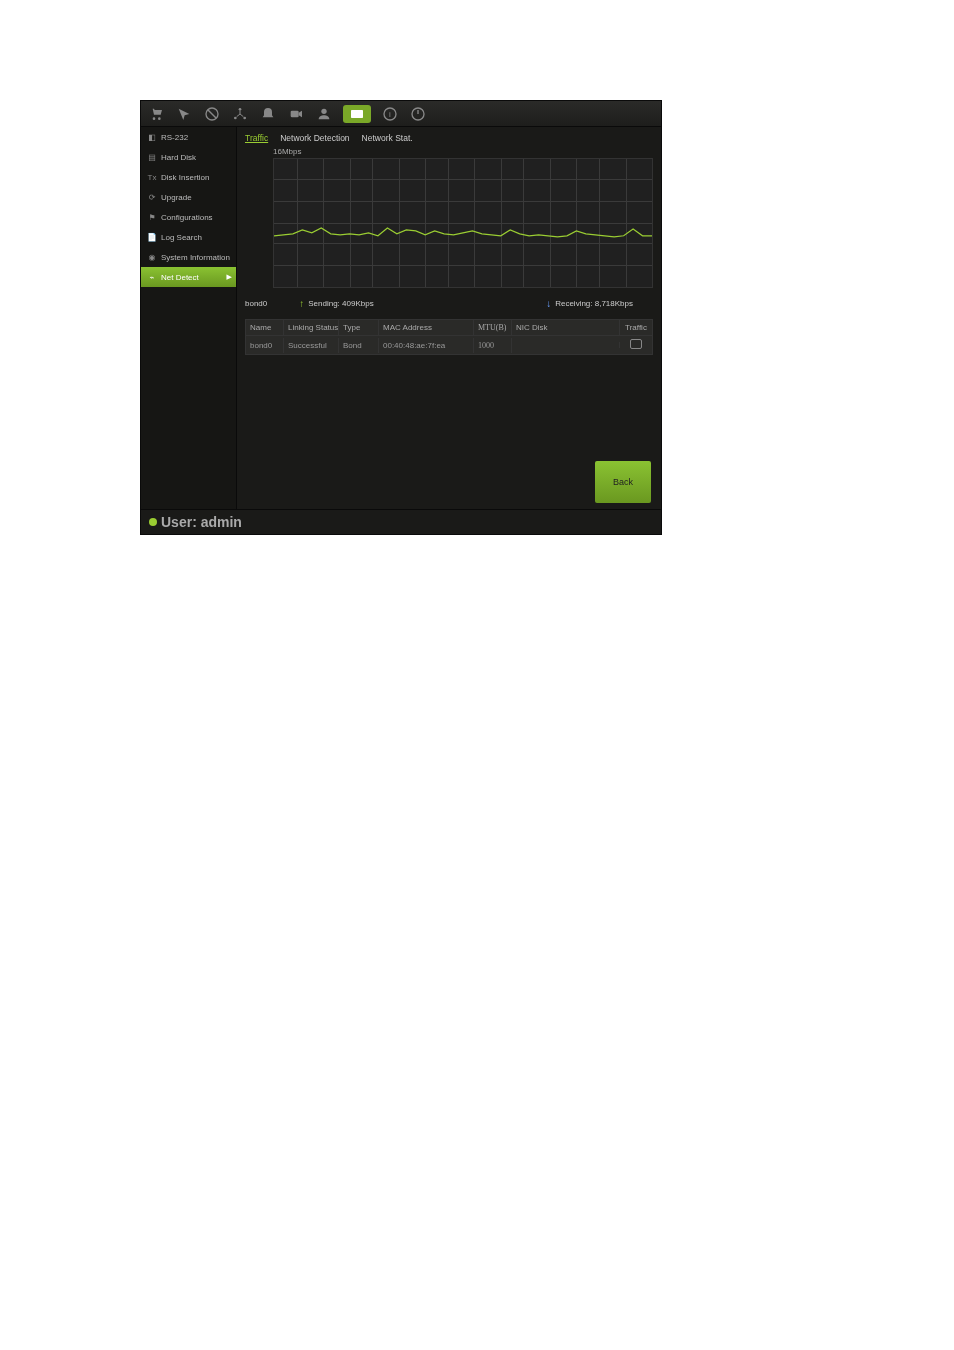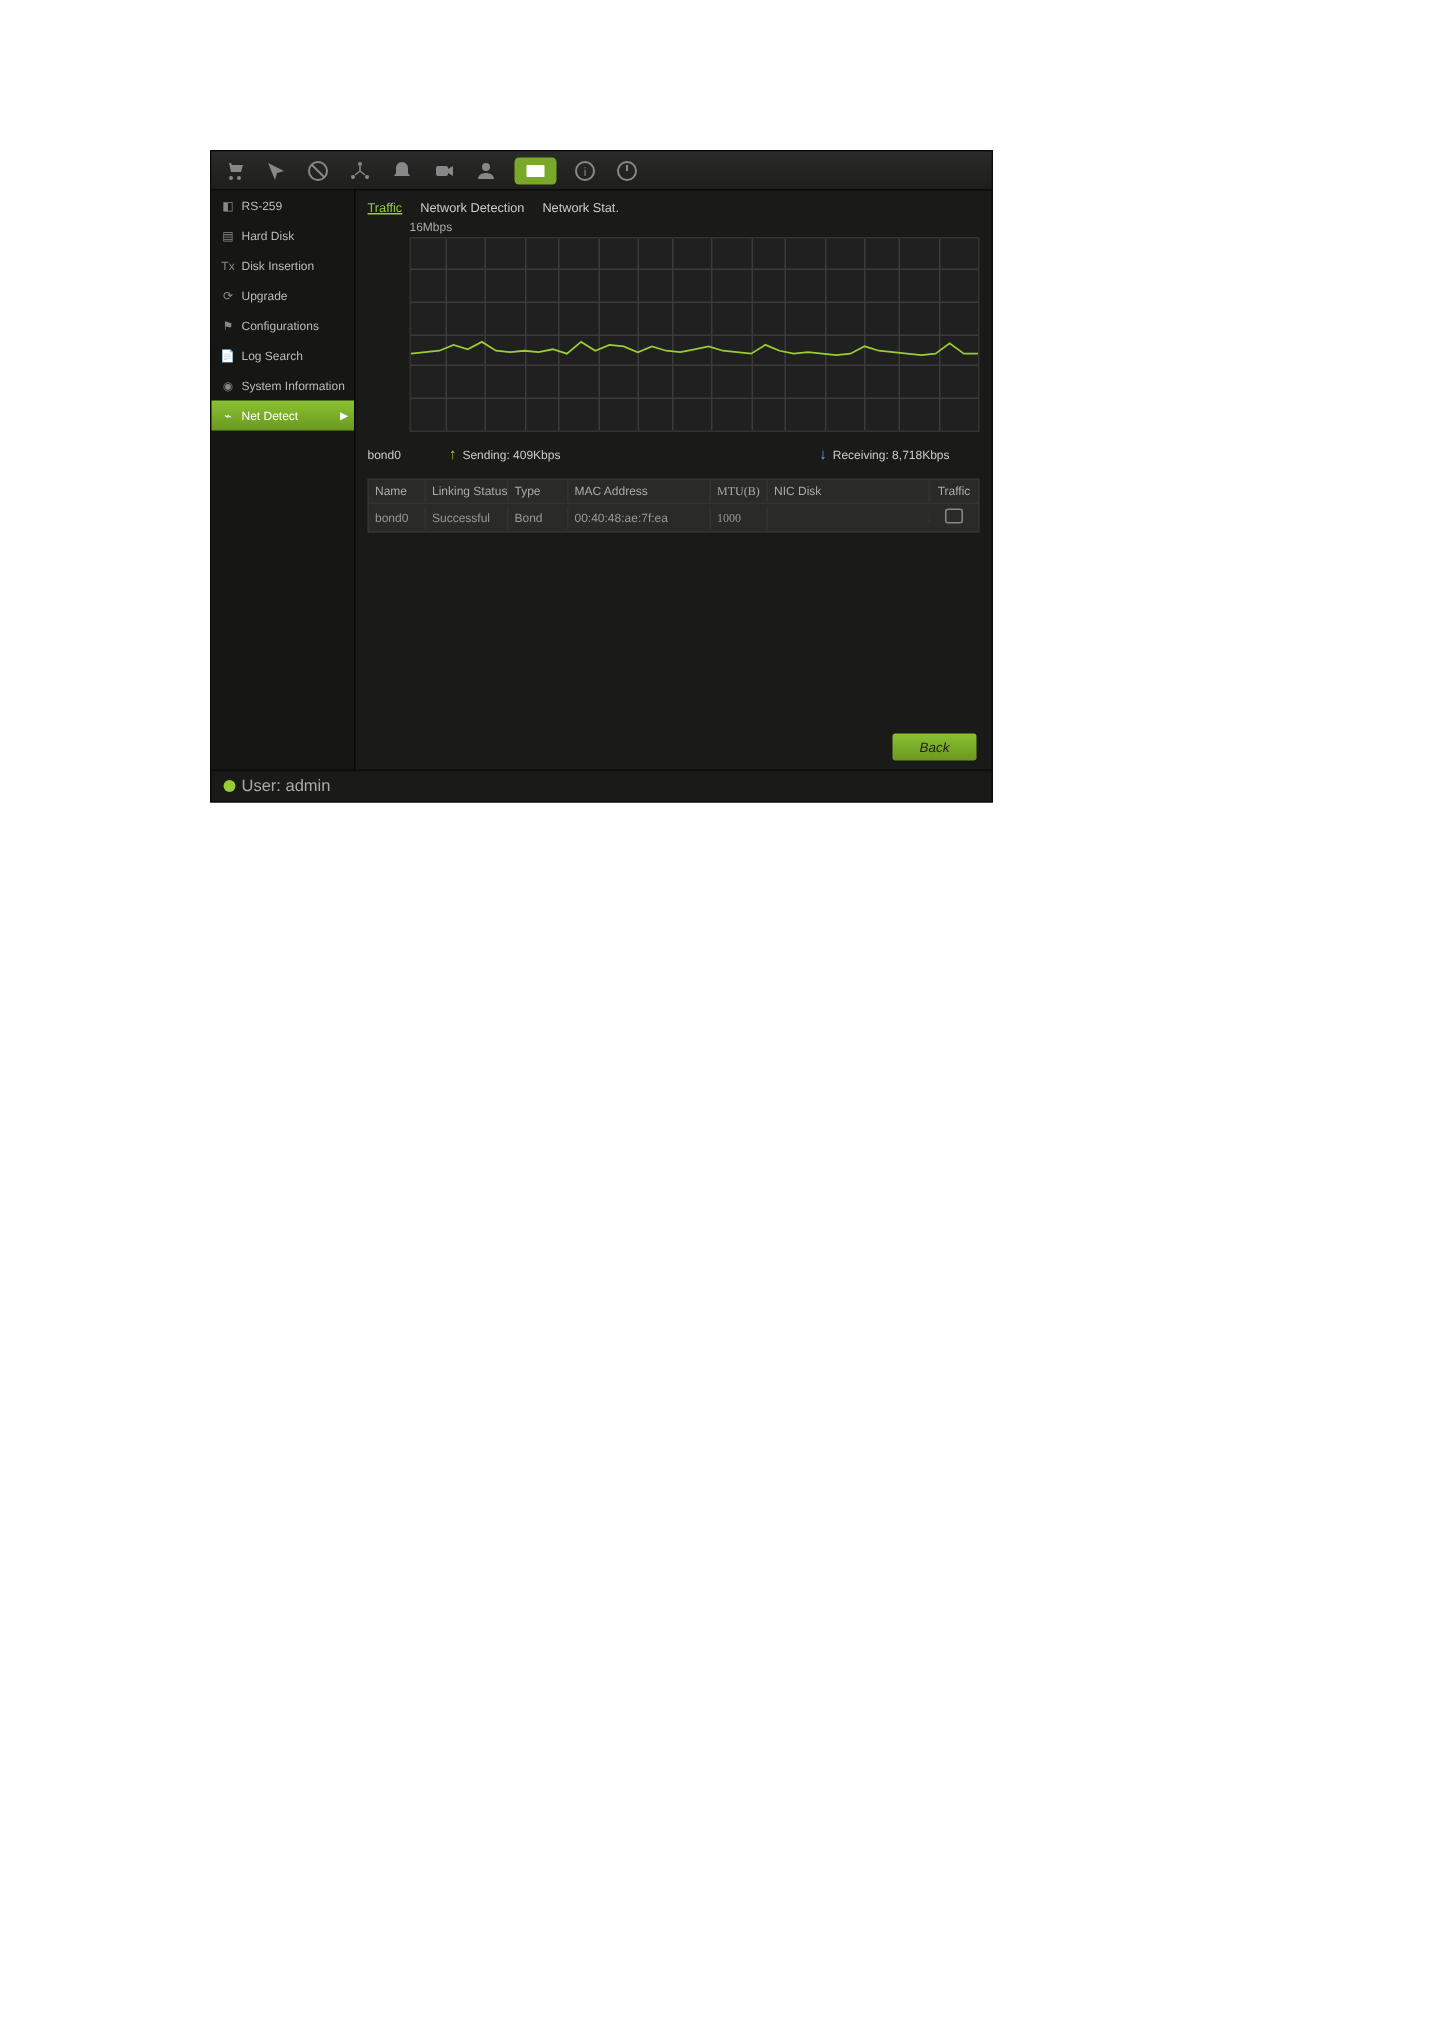"RS-259" span { text: RS-259 -> RS-232 }
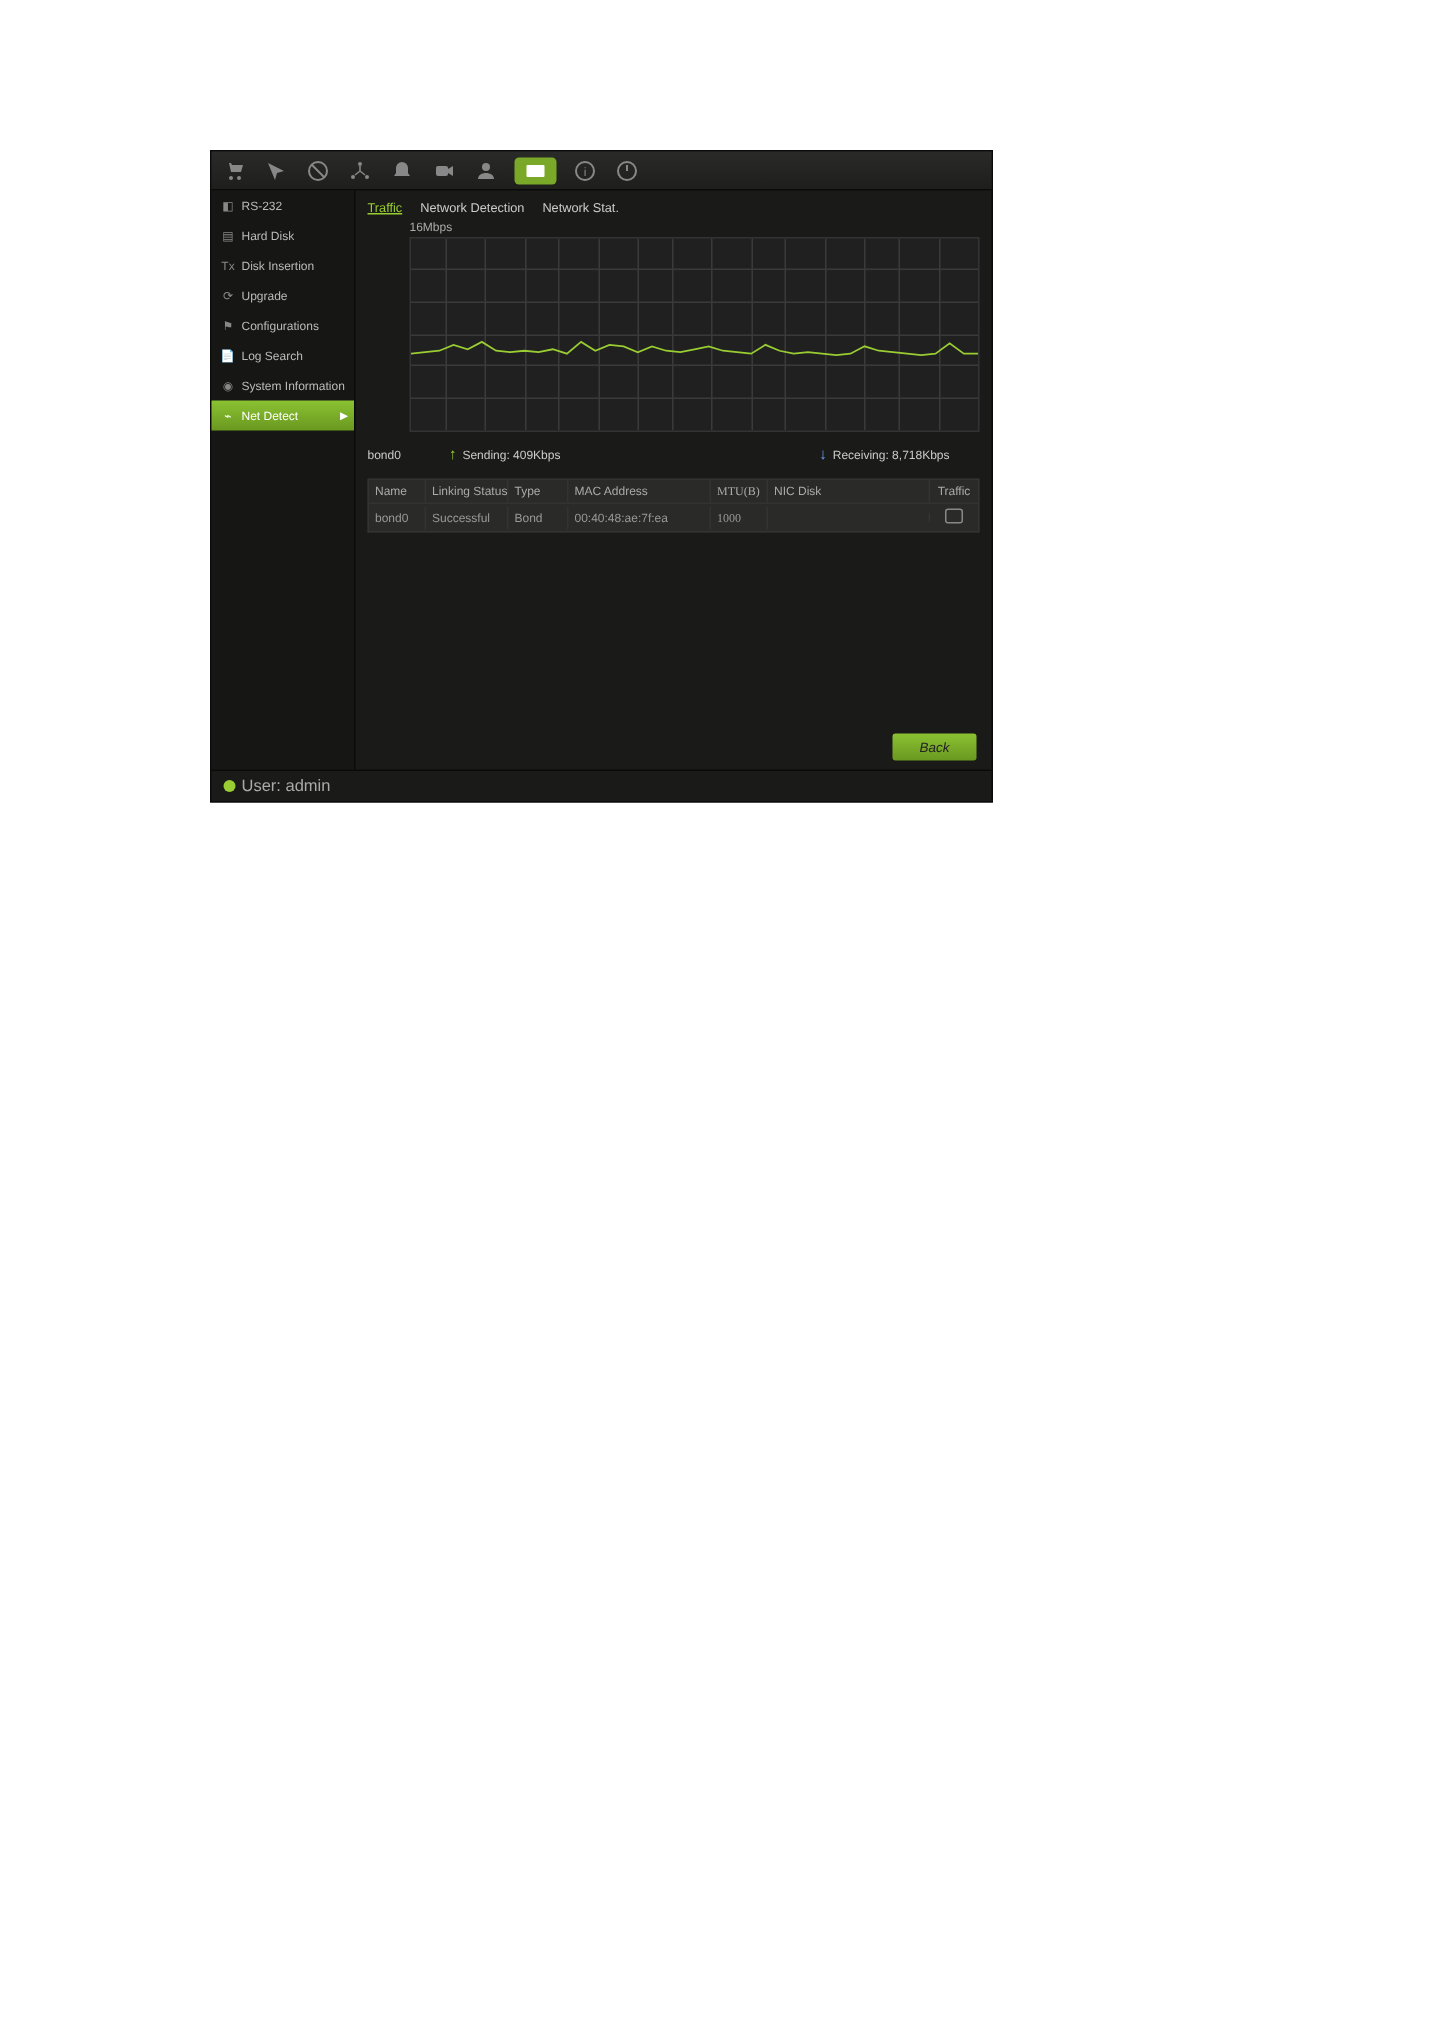"Back" .btn { font-style: italic -> none; padding: 4px 18px -> 16px 18px }
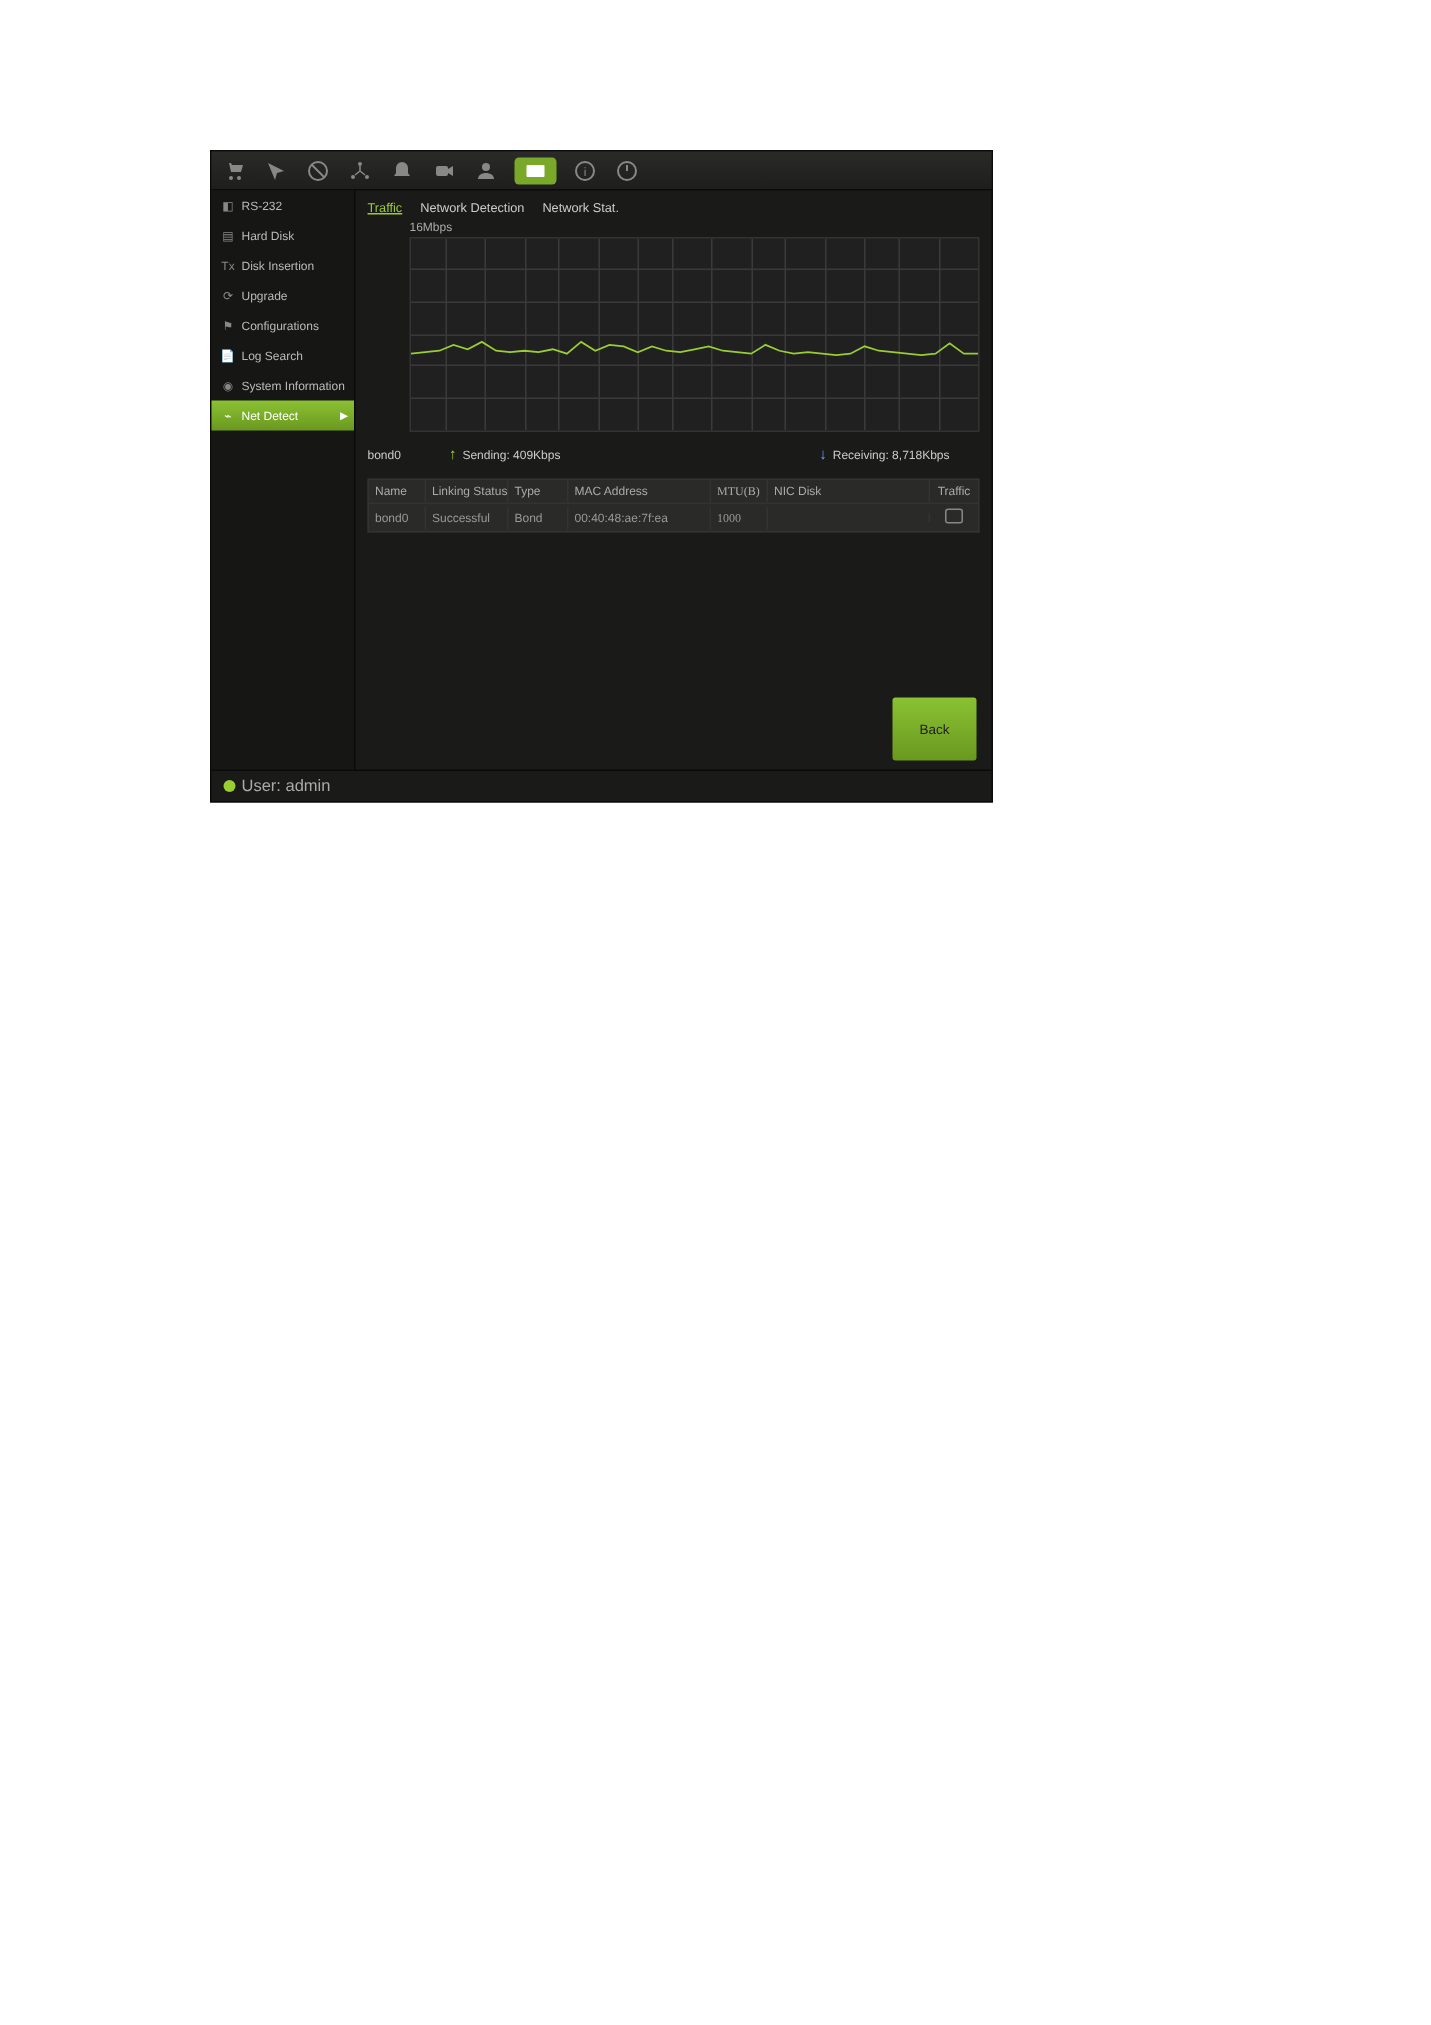"User: admin" .statusbar { font-size: 11px -> 14px; font-weight: none -> bold }
